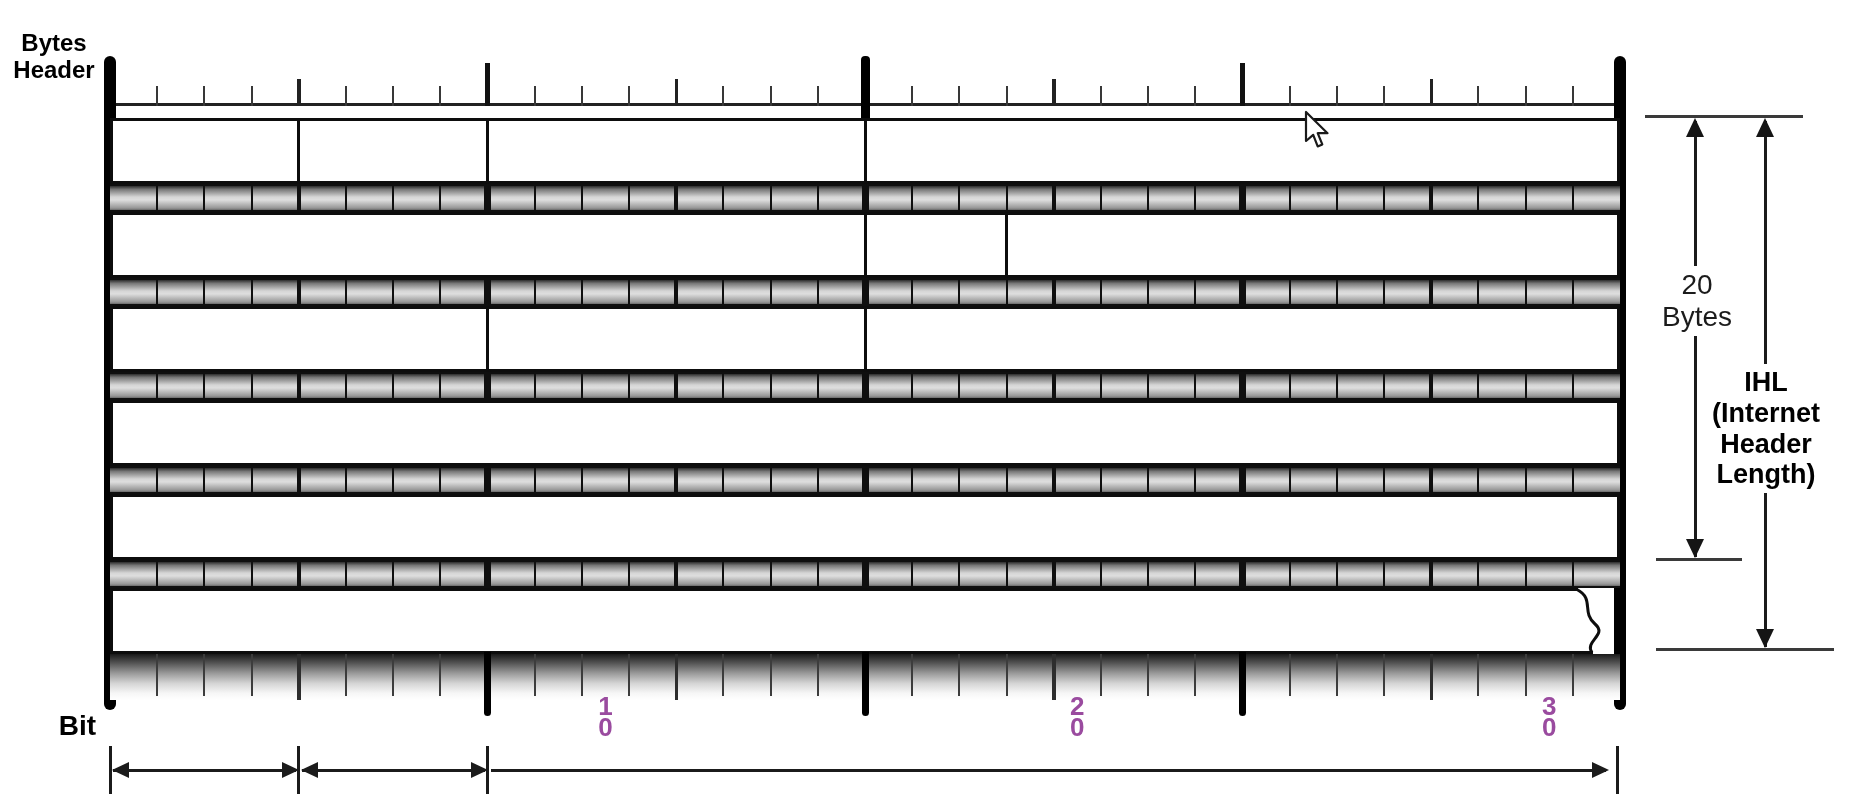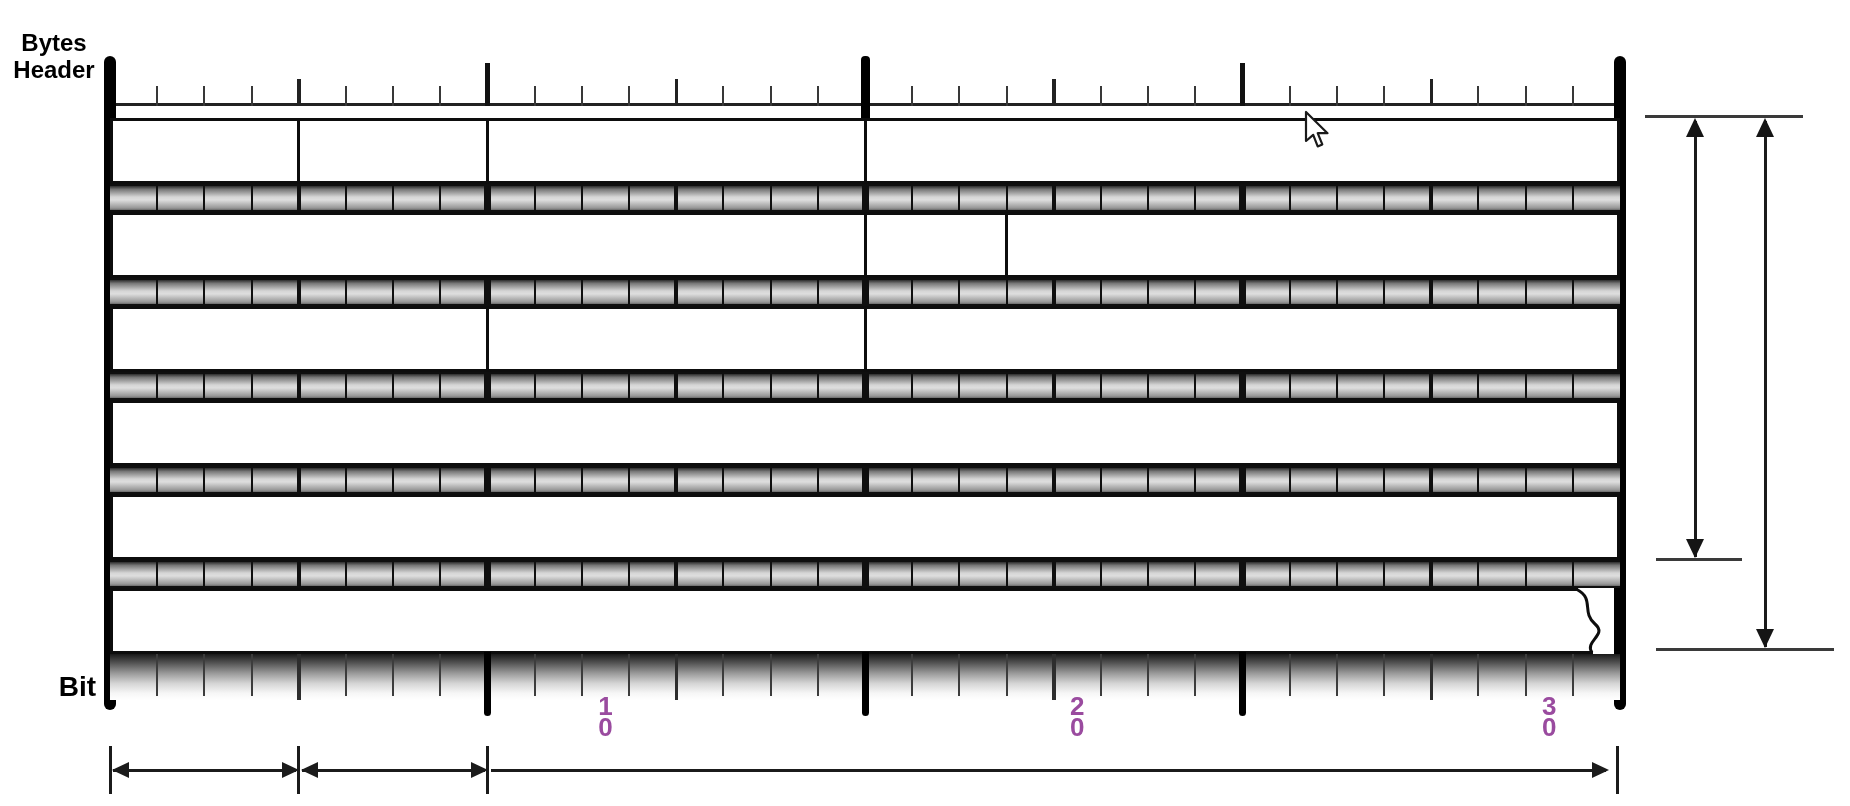"20" div.measure-label { html: none -> <div> <span>20</span> <span>Bytes</span> </div> }
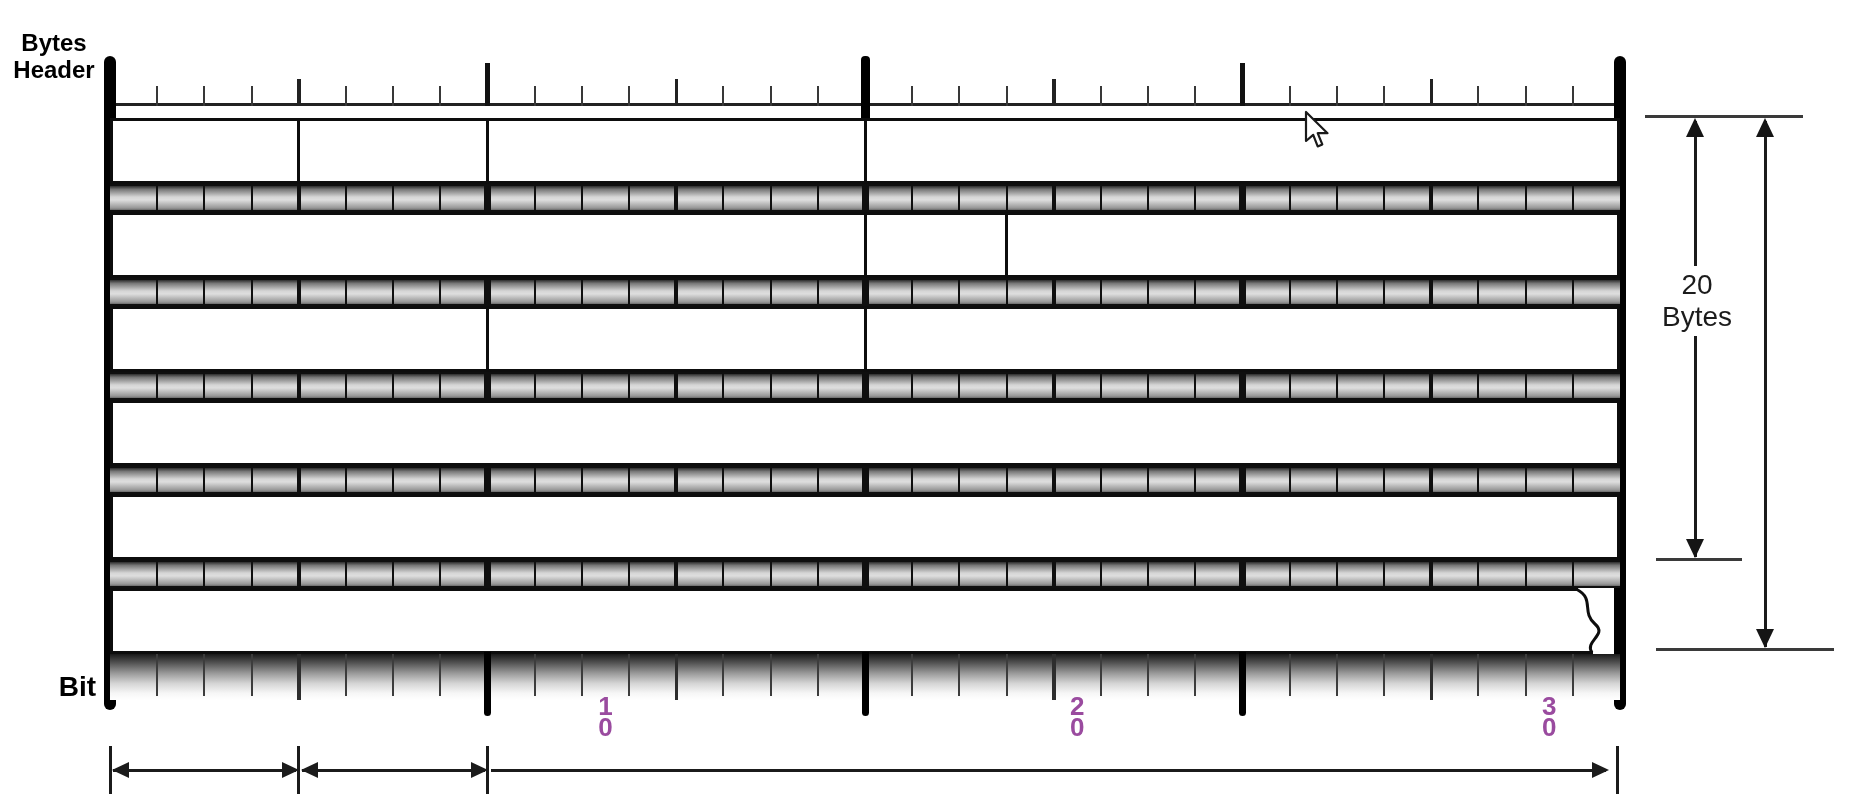"IHL" div.measure-label { html: none -> <div> <span>IHL</span> <span>(Internet</span> <span>Header</span> <span>Length)</span> </div> }
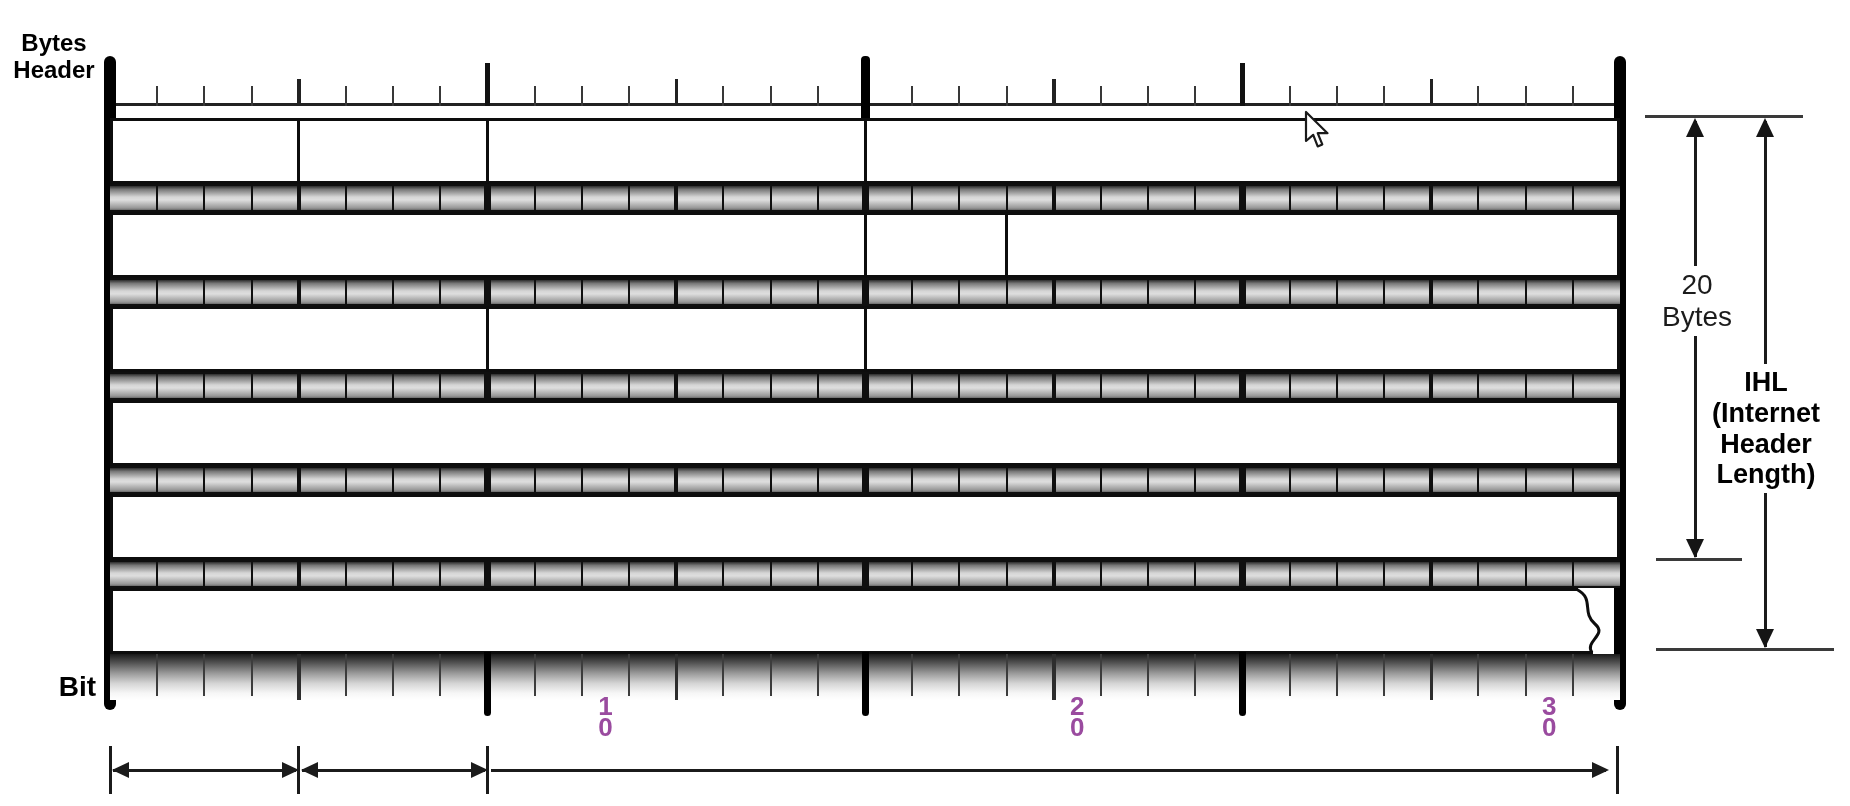"Bit" div.axis-bit { top: 671px -> 710px }
